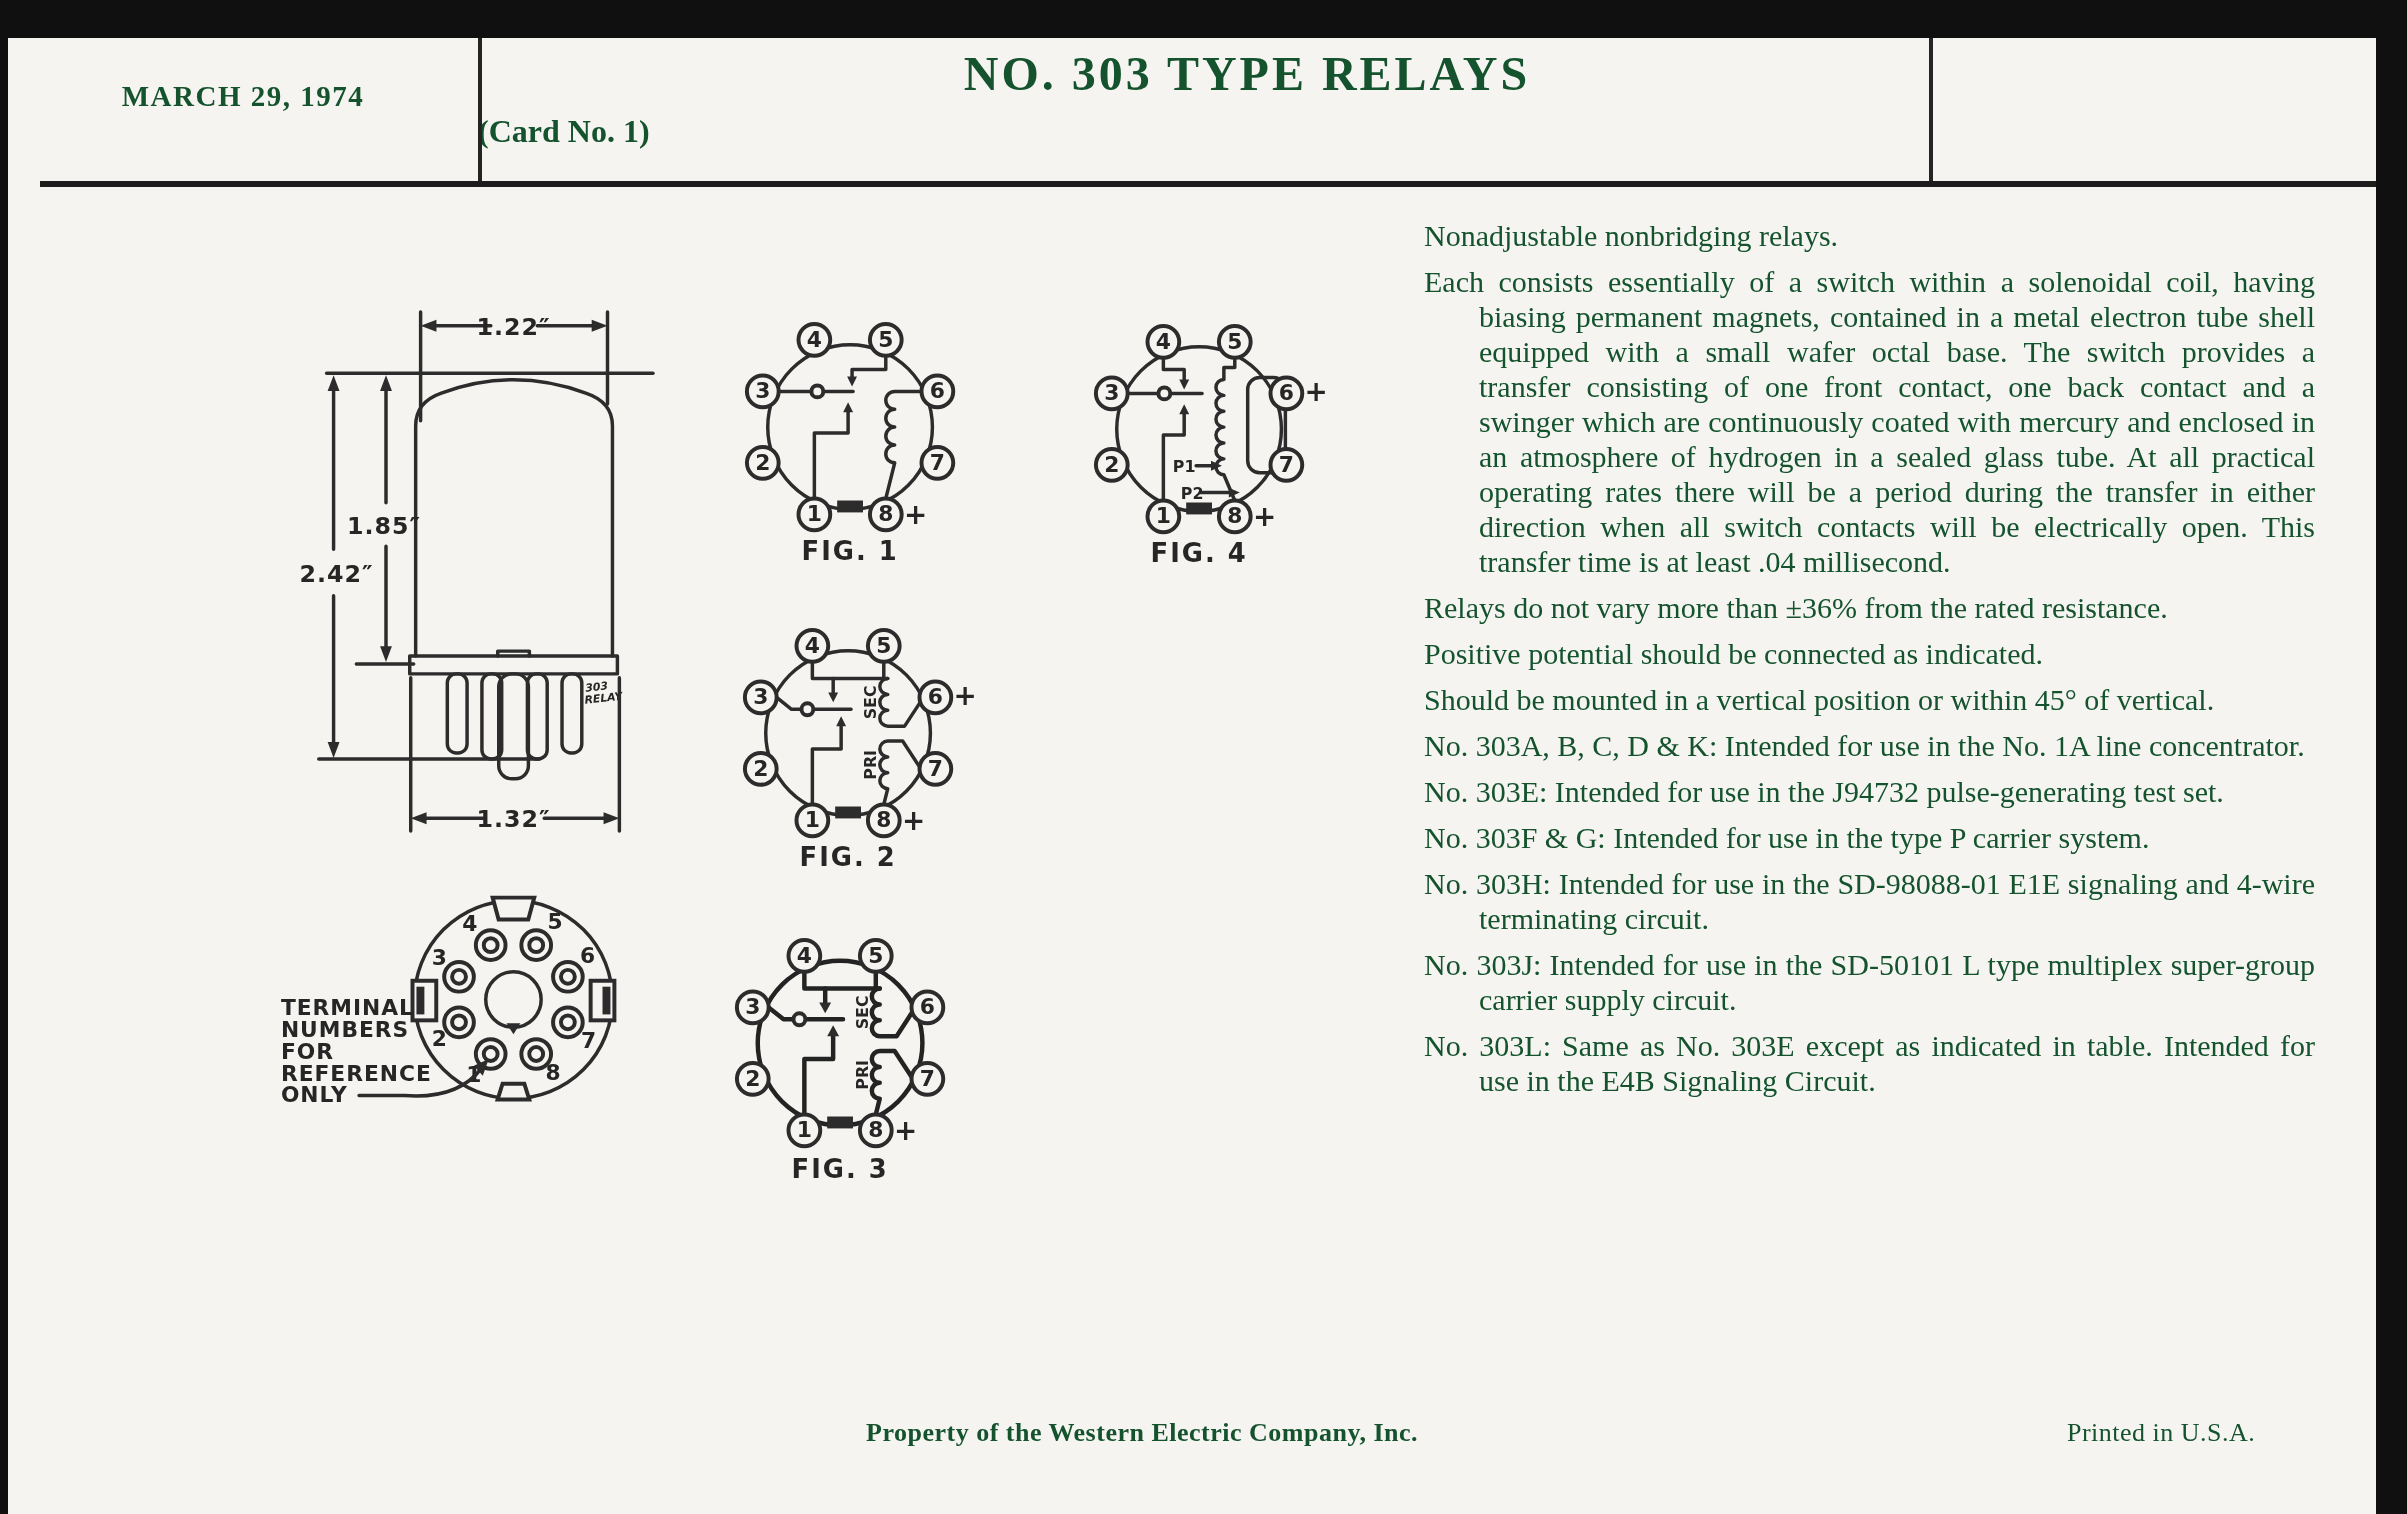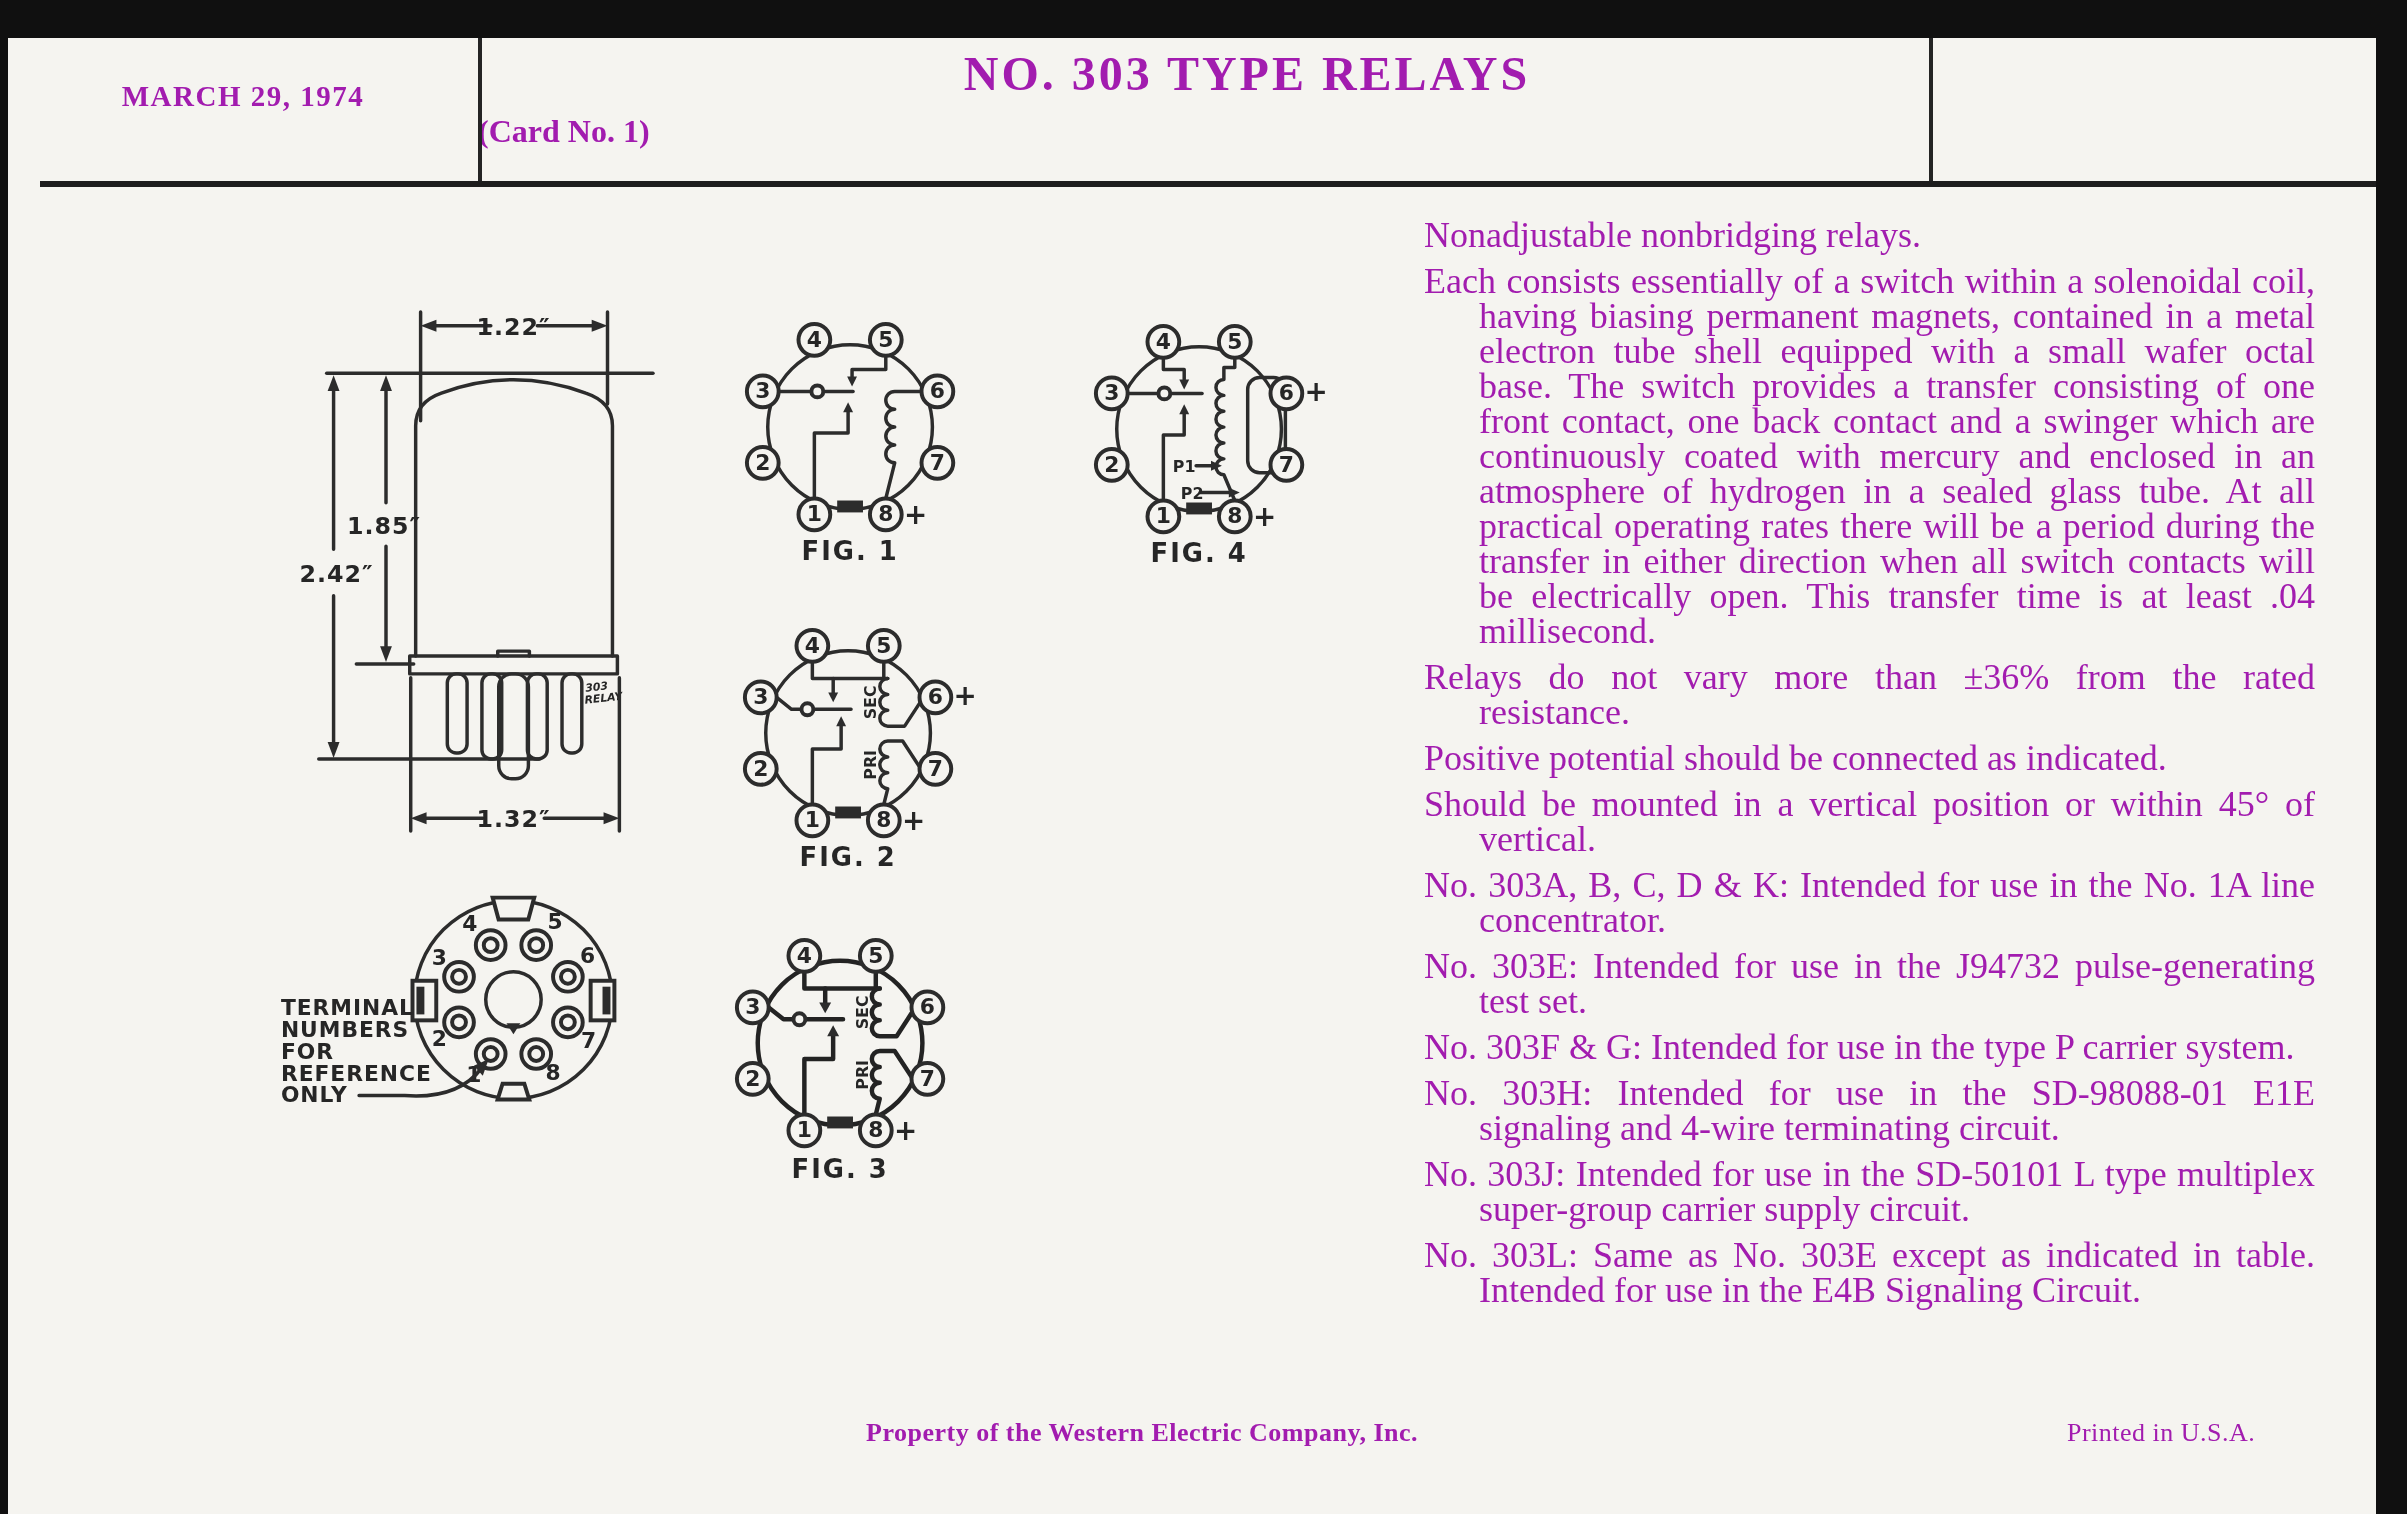"MARCH 29, 1974" #stage { color: #a21caf -> #14532d }
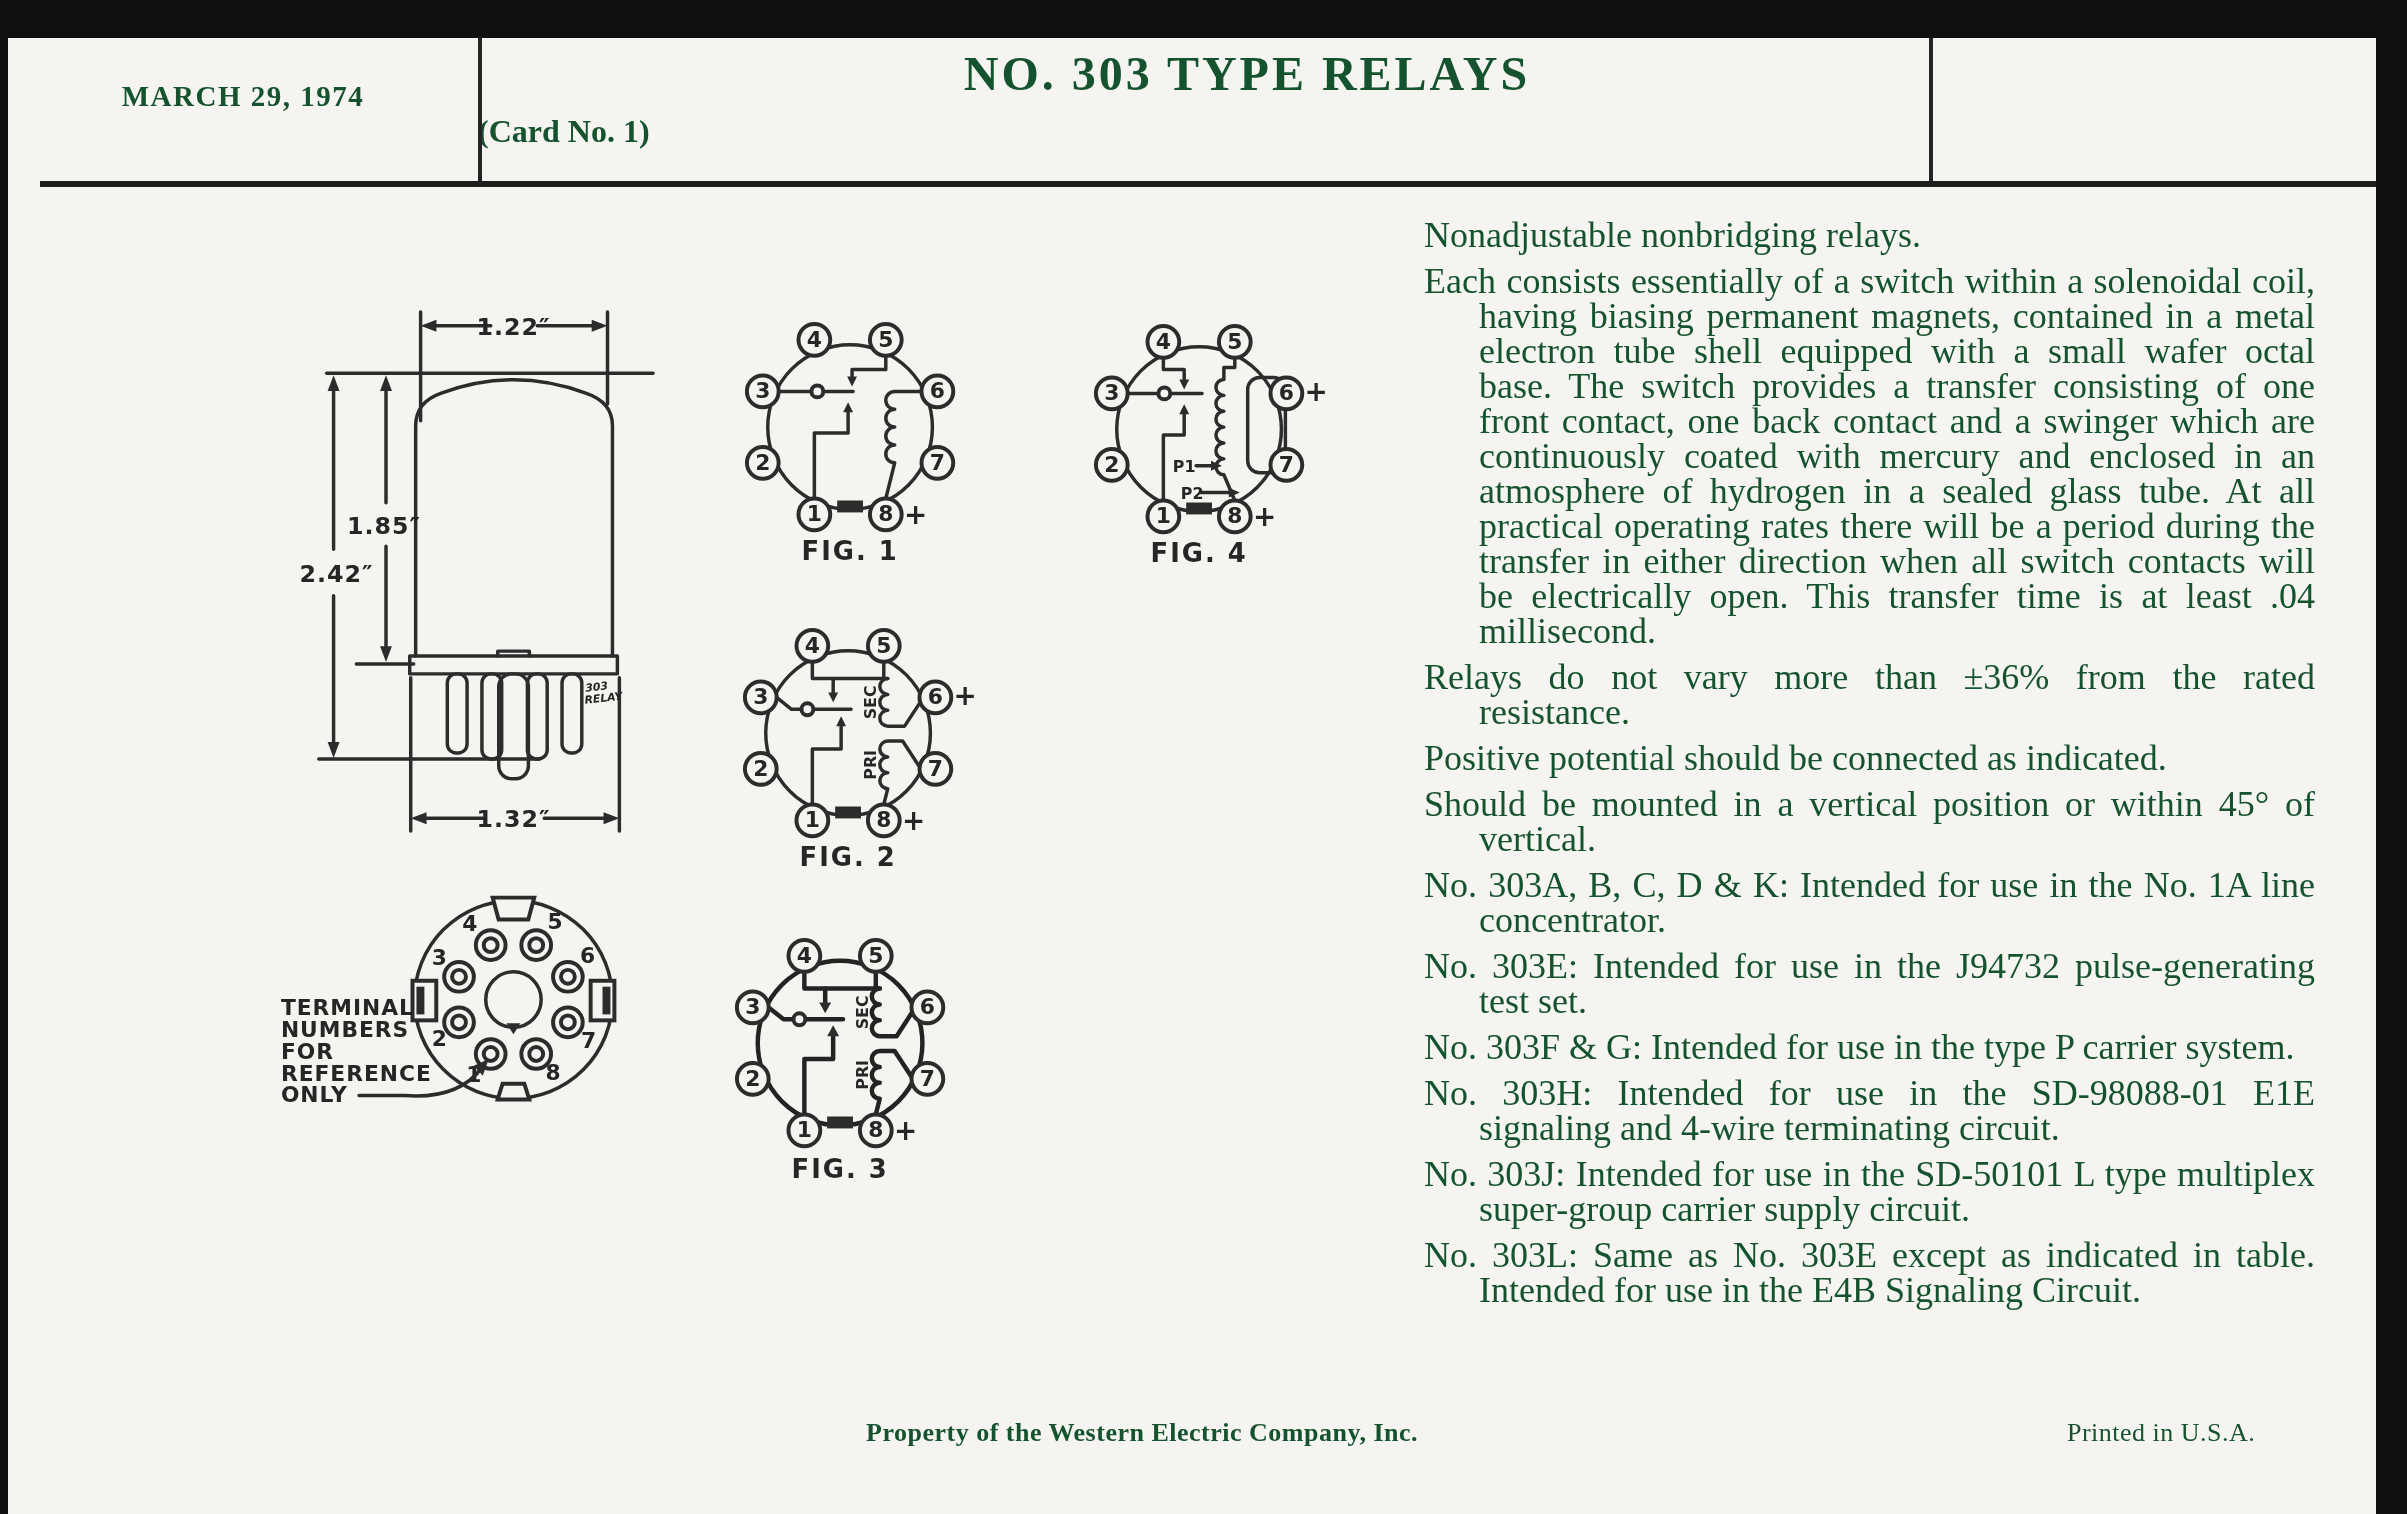"Nonadjustable nonbridging relays." .notes { font-size: 36px -> 30px }
